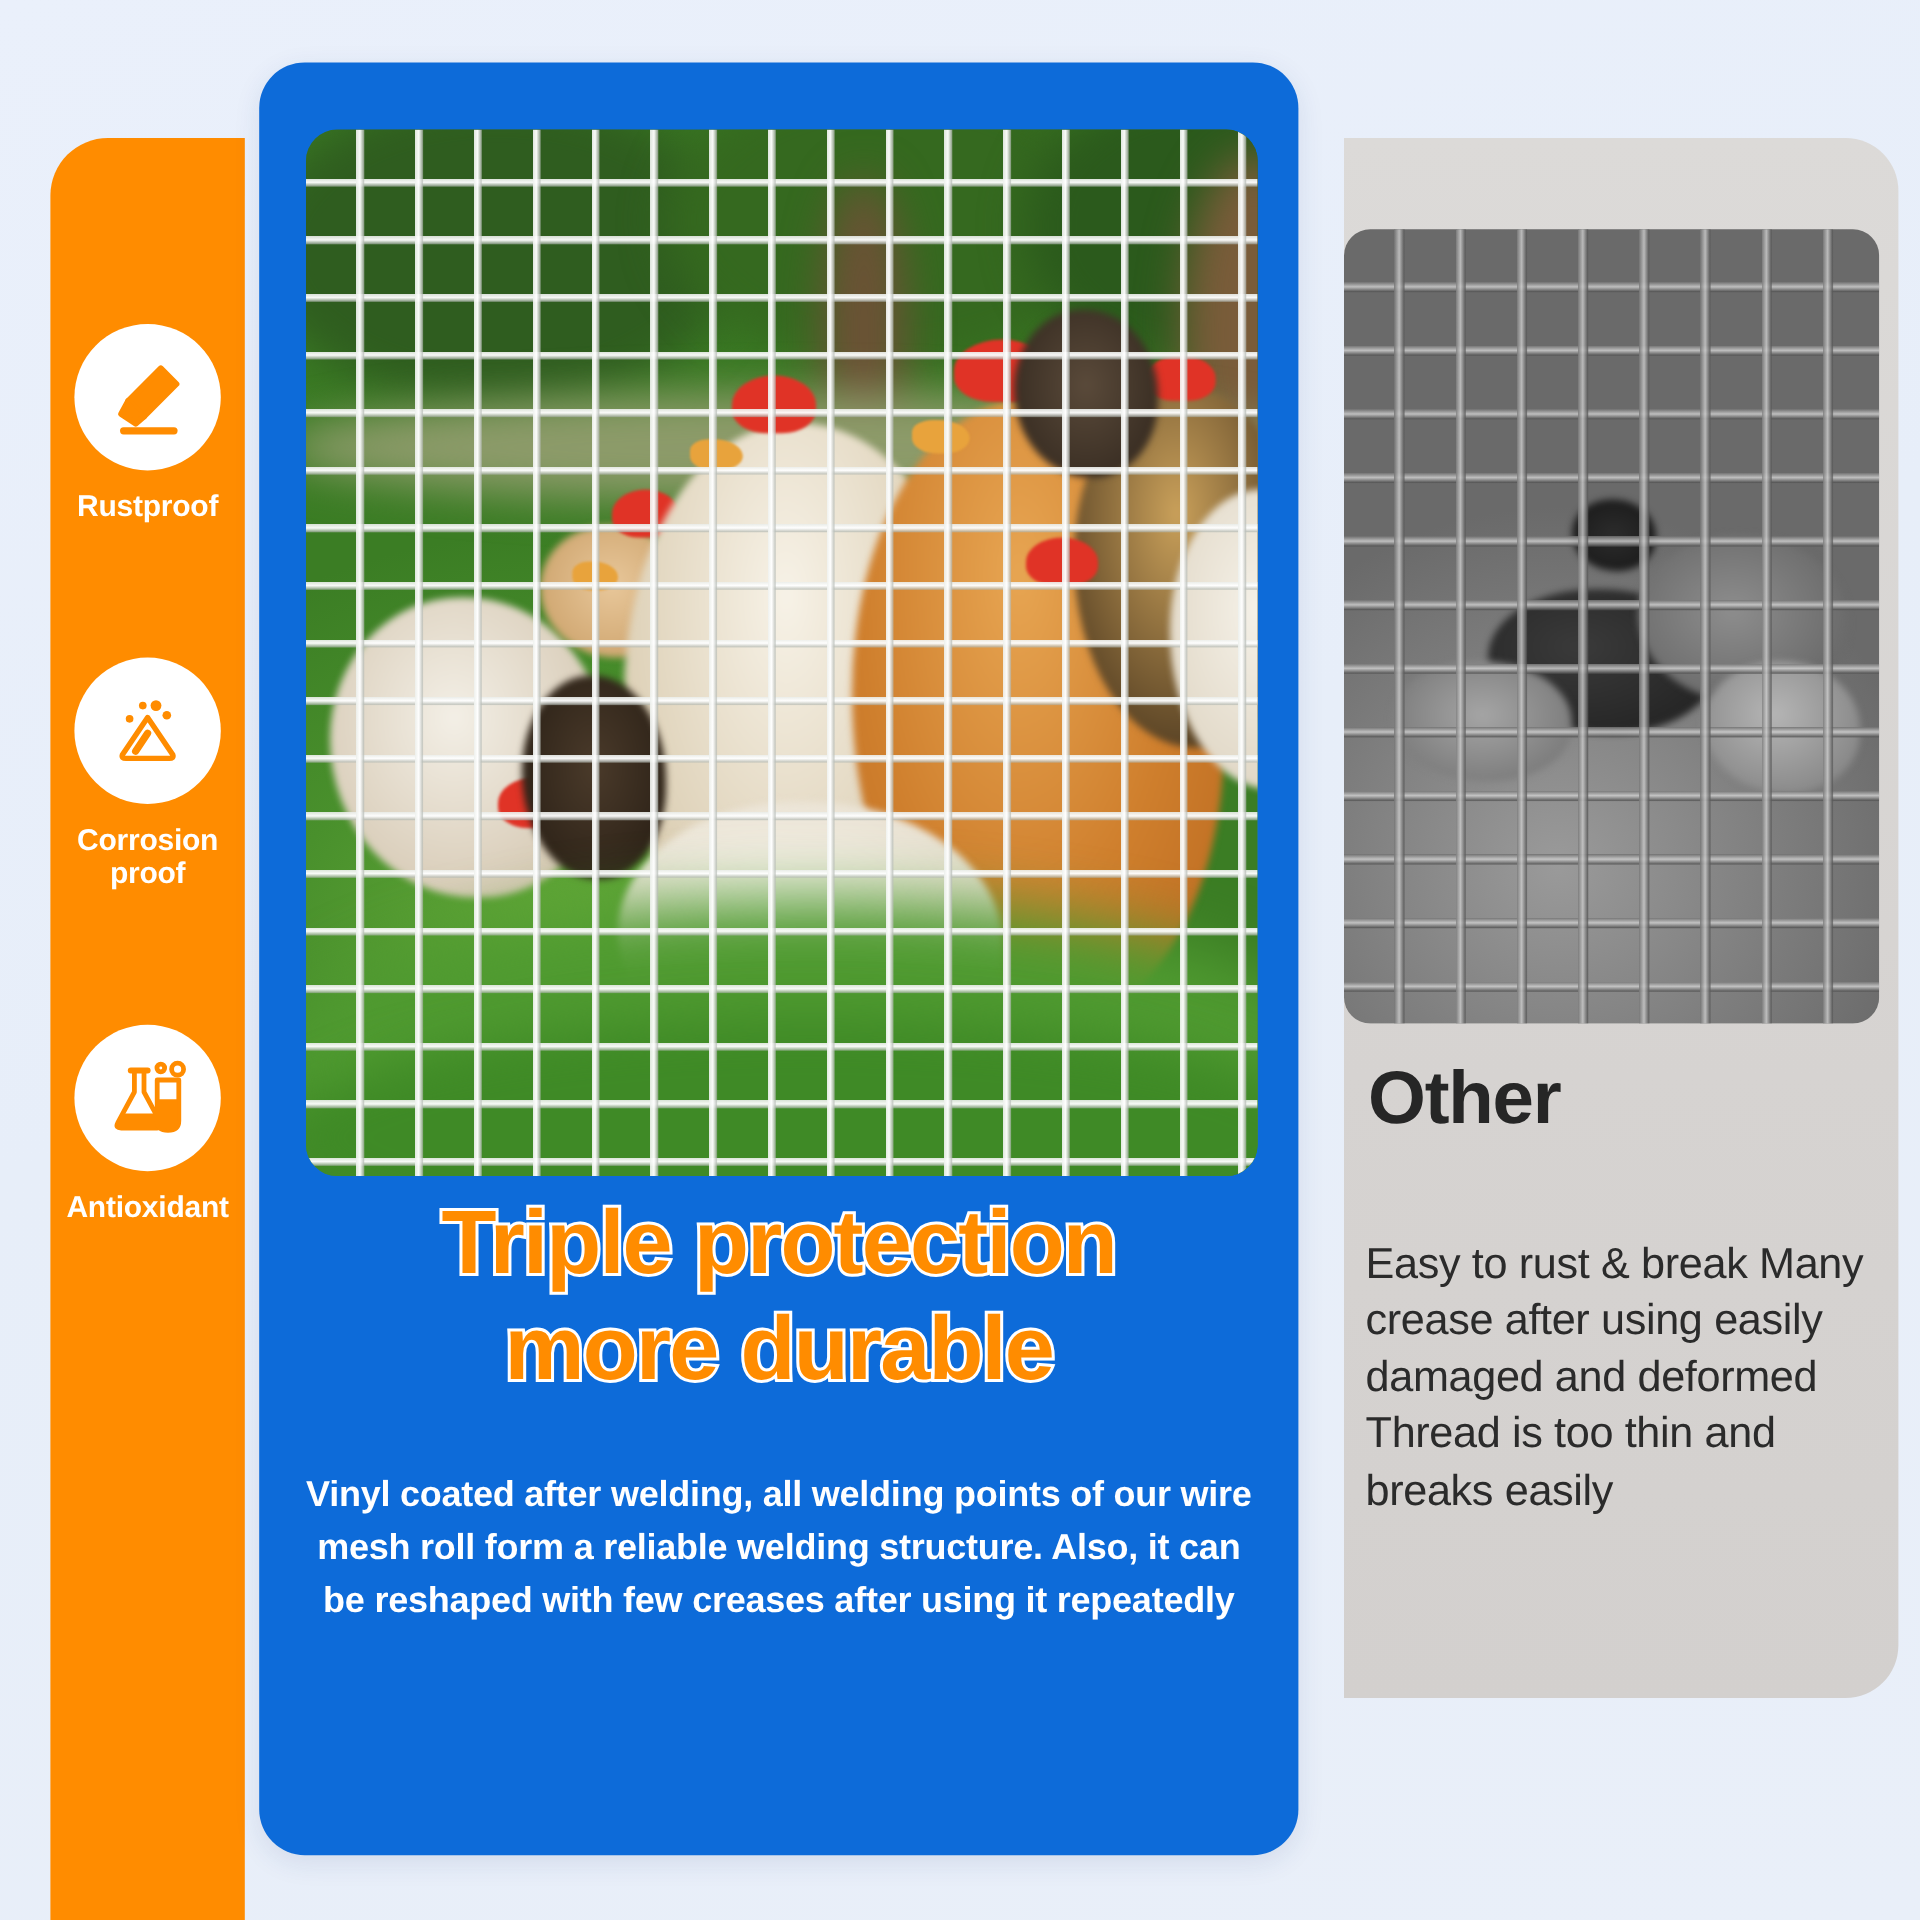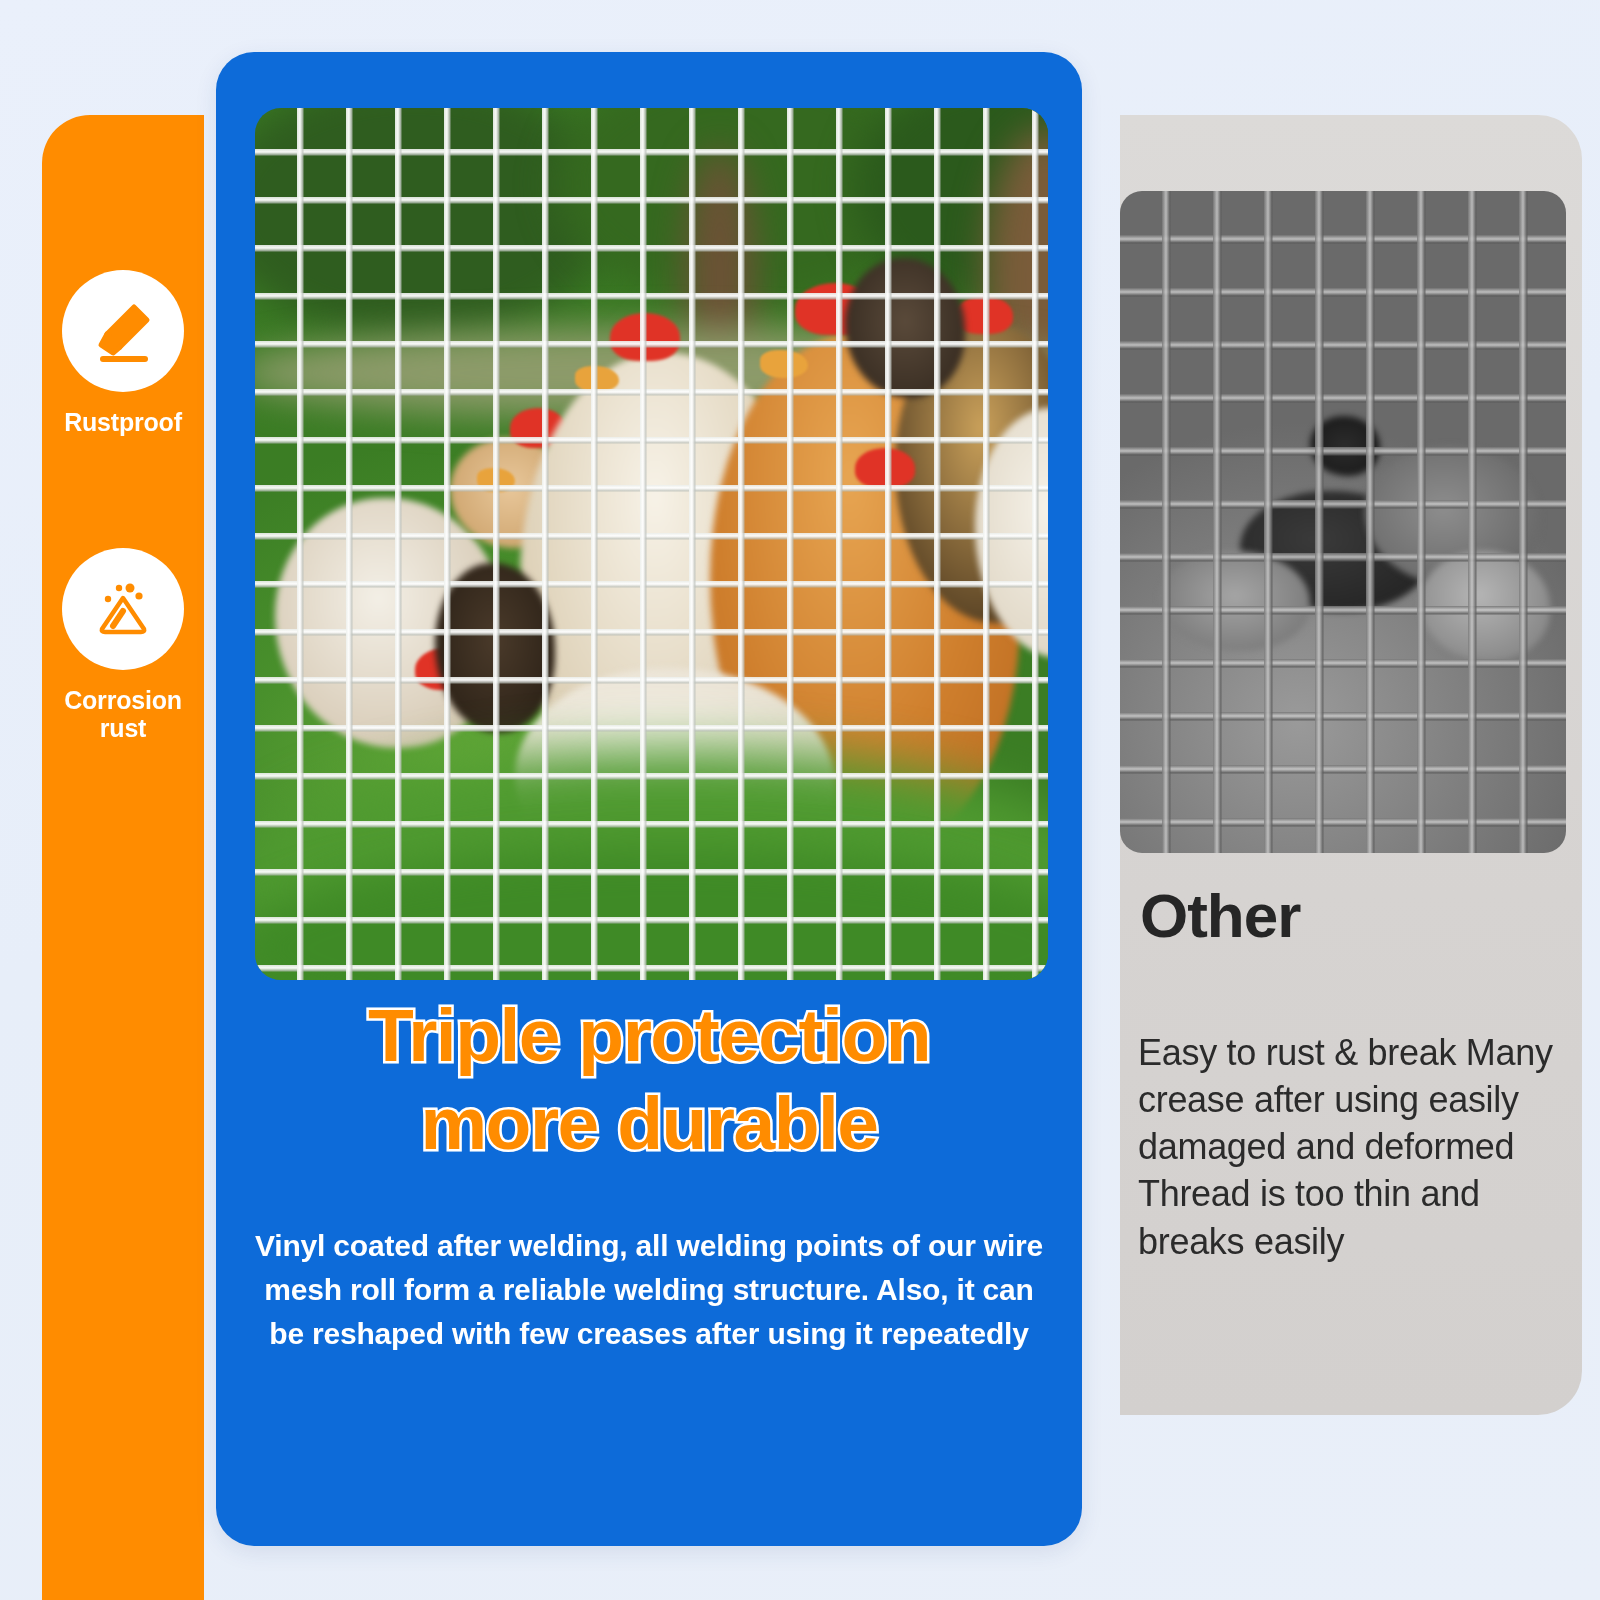"Corrosion rust" div.feature-label { text: rust -> proof }
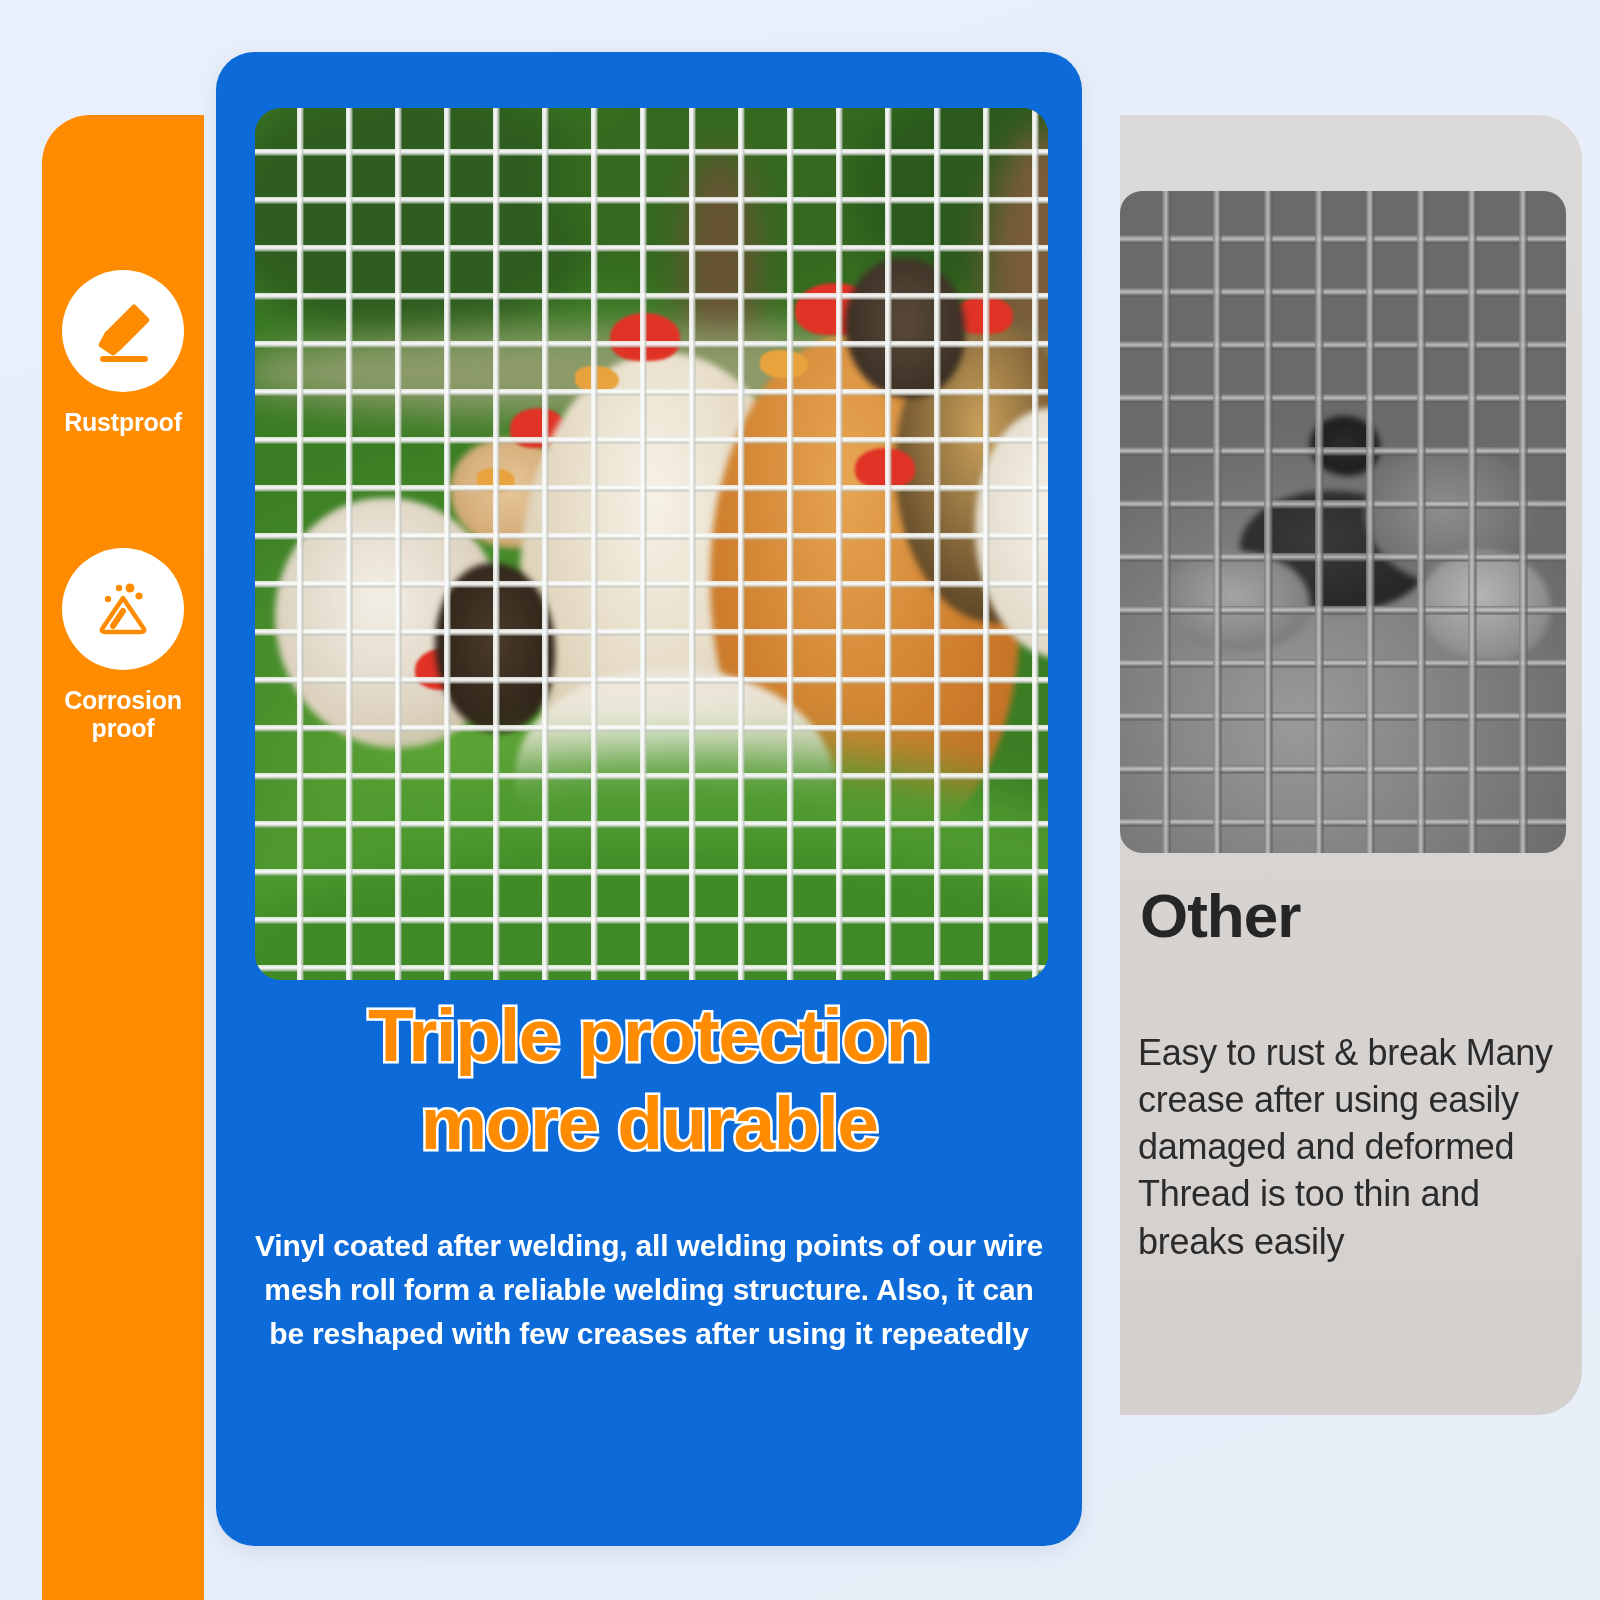"Antioxidant" div.feature-item { html: none -> <div> <div> <svg> <g> <path></path> <line></line> <path></path> <path></path> <path></path> <circle></circle> <circle></circle> </g> </svg> </div> <div>Antioxidant</div> </div> }
